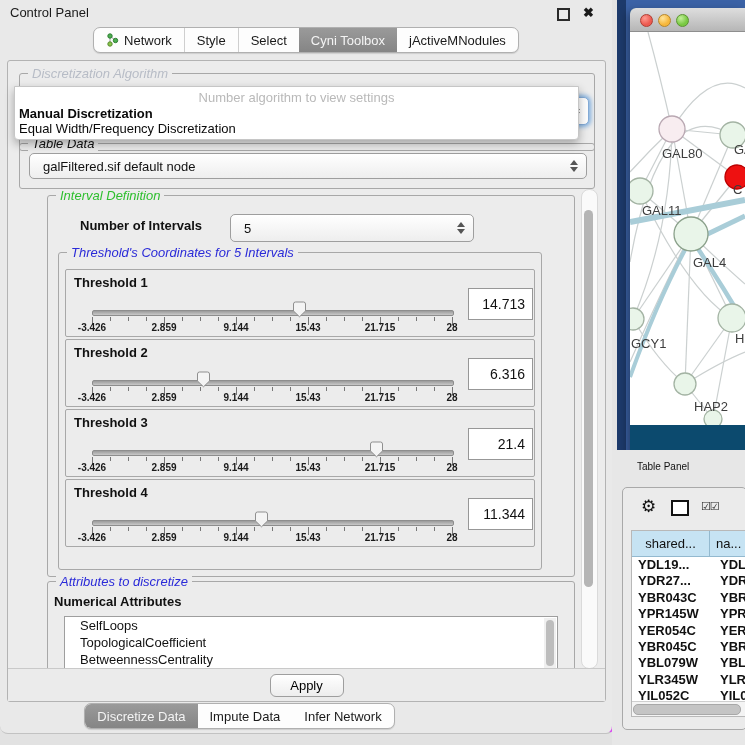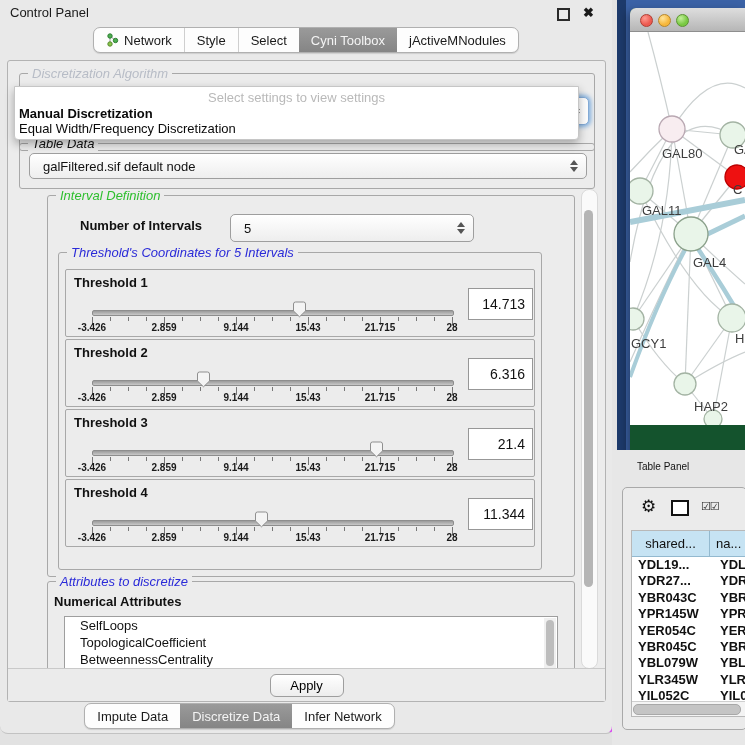"Select settings to view settings" div.popup-hint { text: Select settings -> Number algorithm }
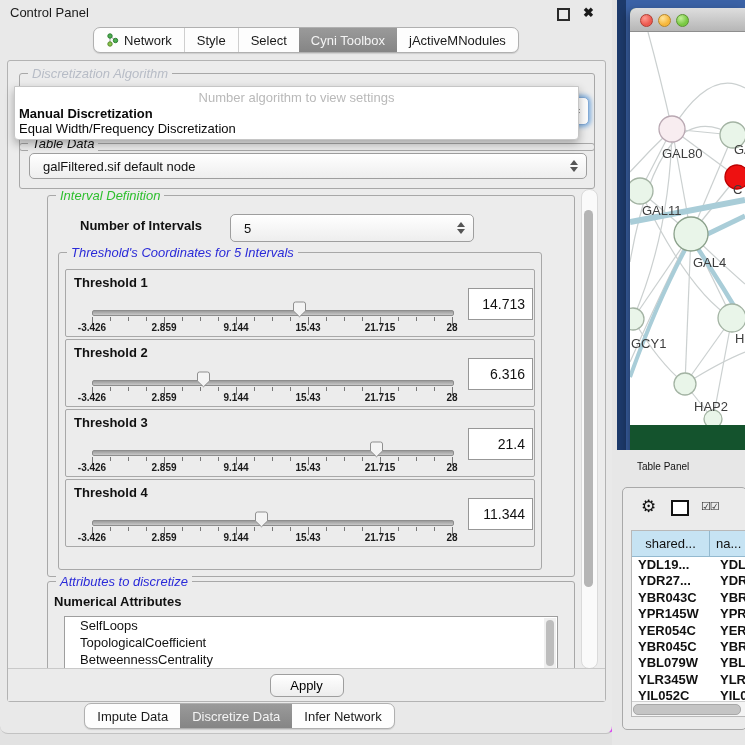"GAL80" .net-window { background: #14532d -> #0c4a6e }
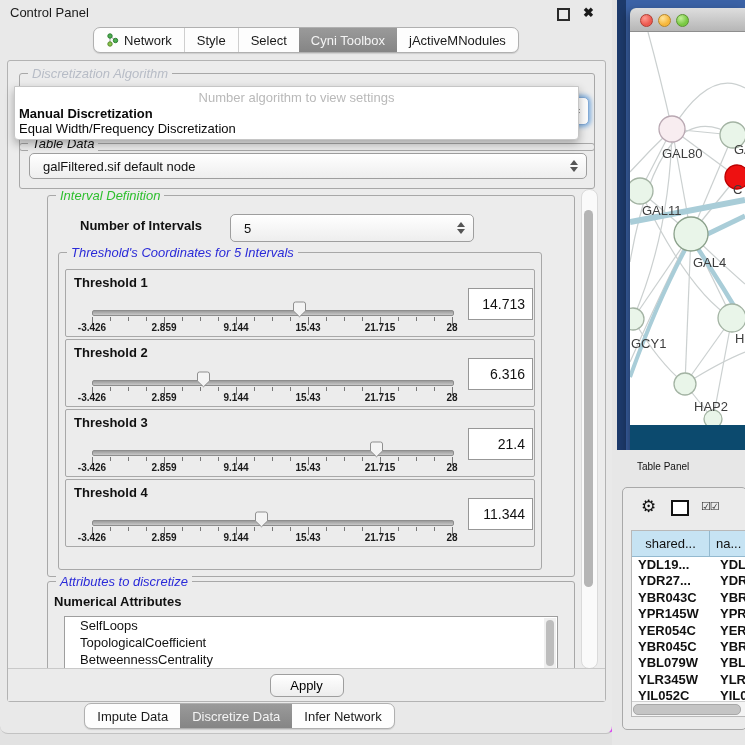"Impute Data" div.tab-item { order: before "Discretize Data" -> after "Discretize Data" }
